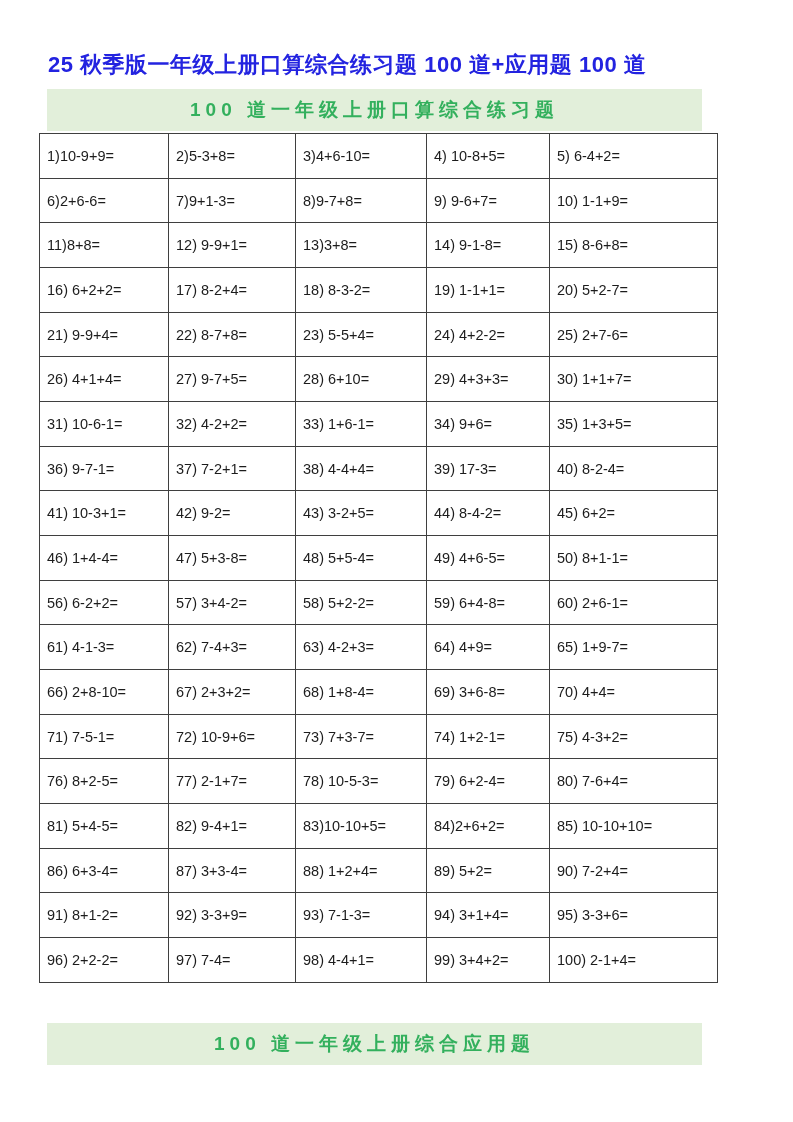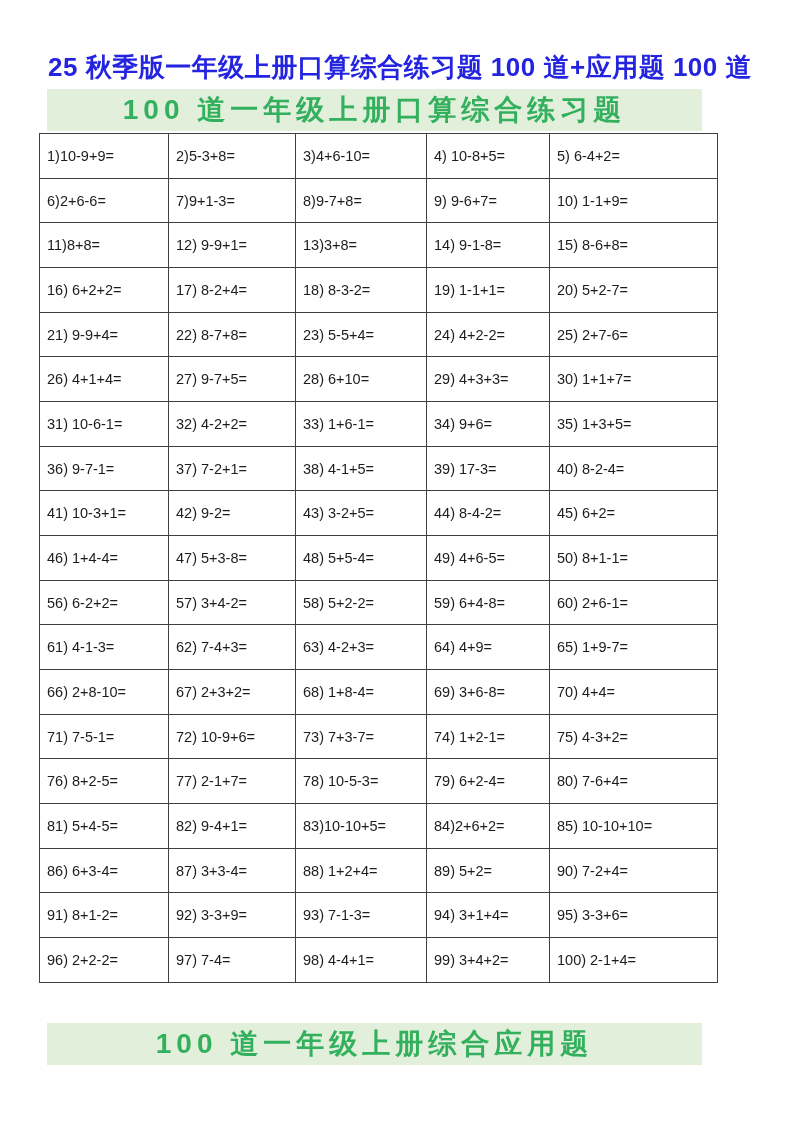"25 秋季版一年级上册口算综合练习题 100 道+应用题 100" .main-title { font-size: 26px -> 22px }
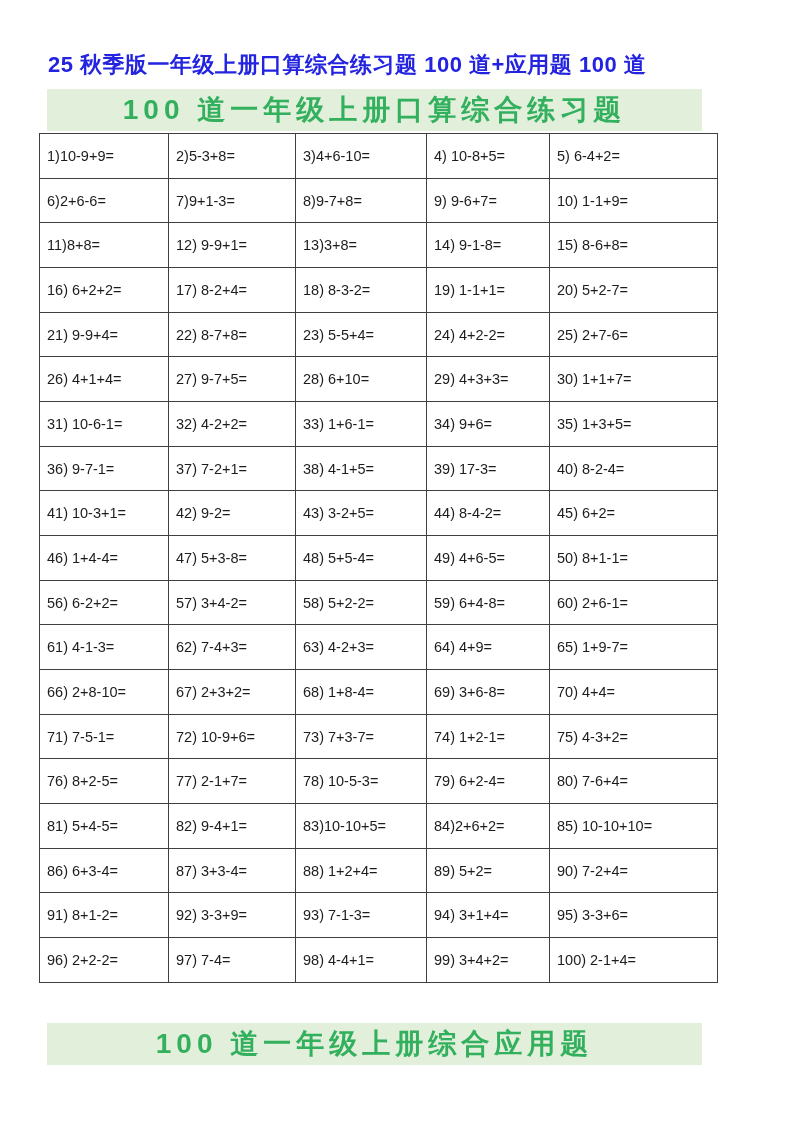"100 道一年级上册口算综合练习题" .banner { font-size: 28px -> 19px }
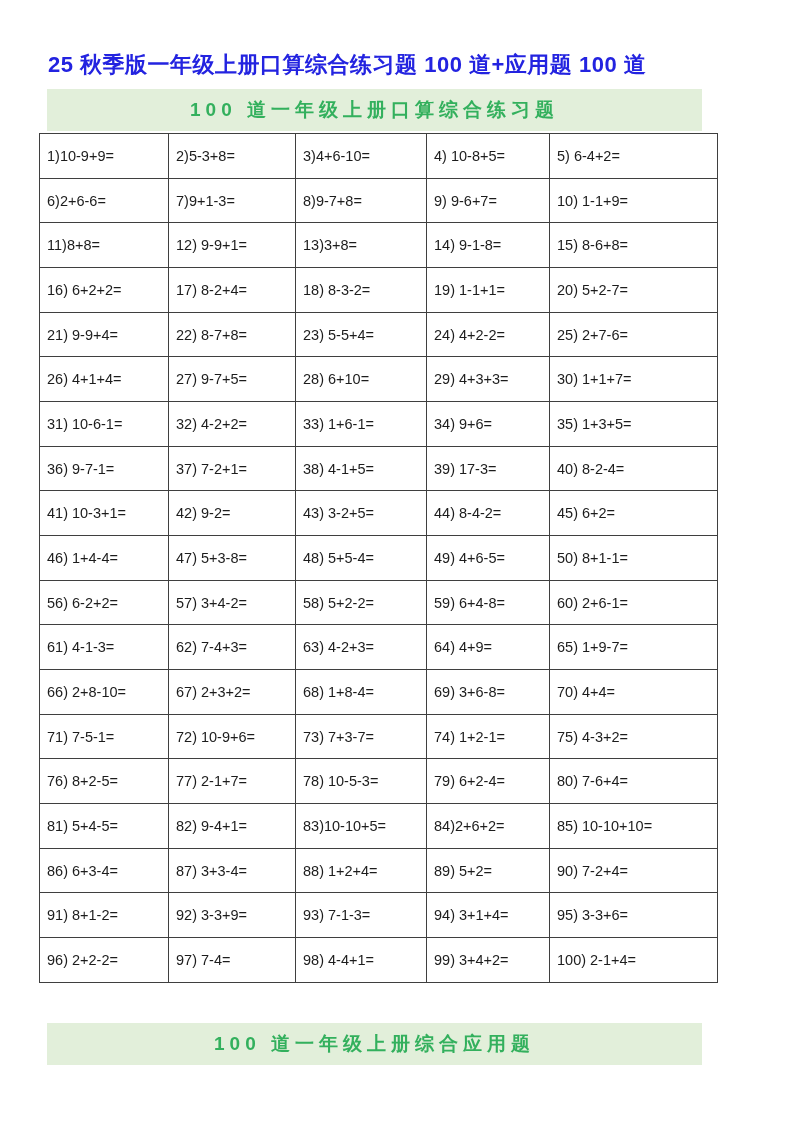"38) 4-1+5=" td { text: 4-1+5 -> 4-4+4 }
